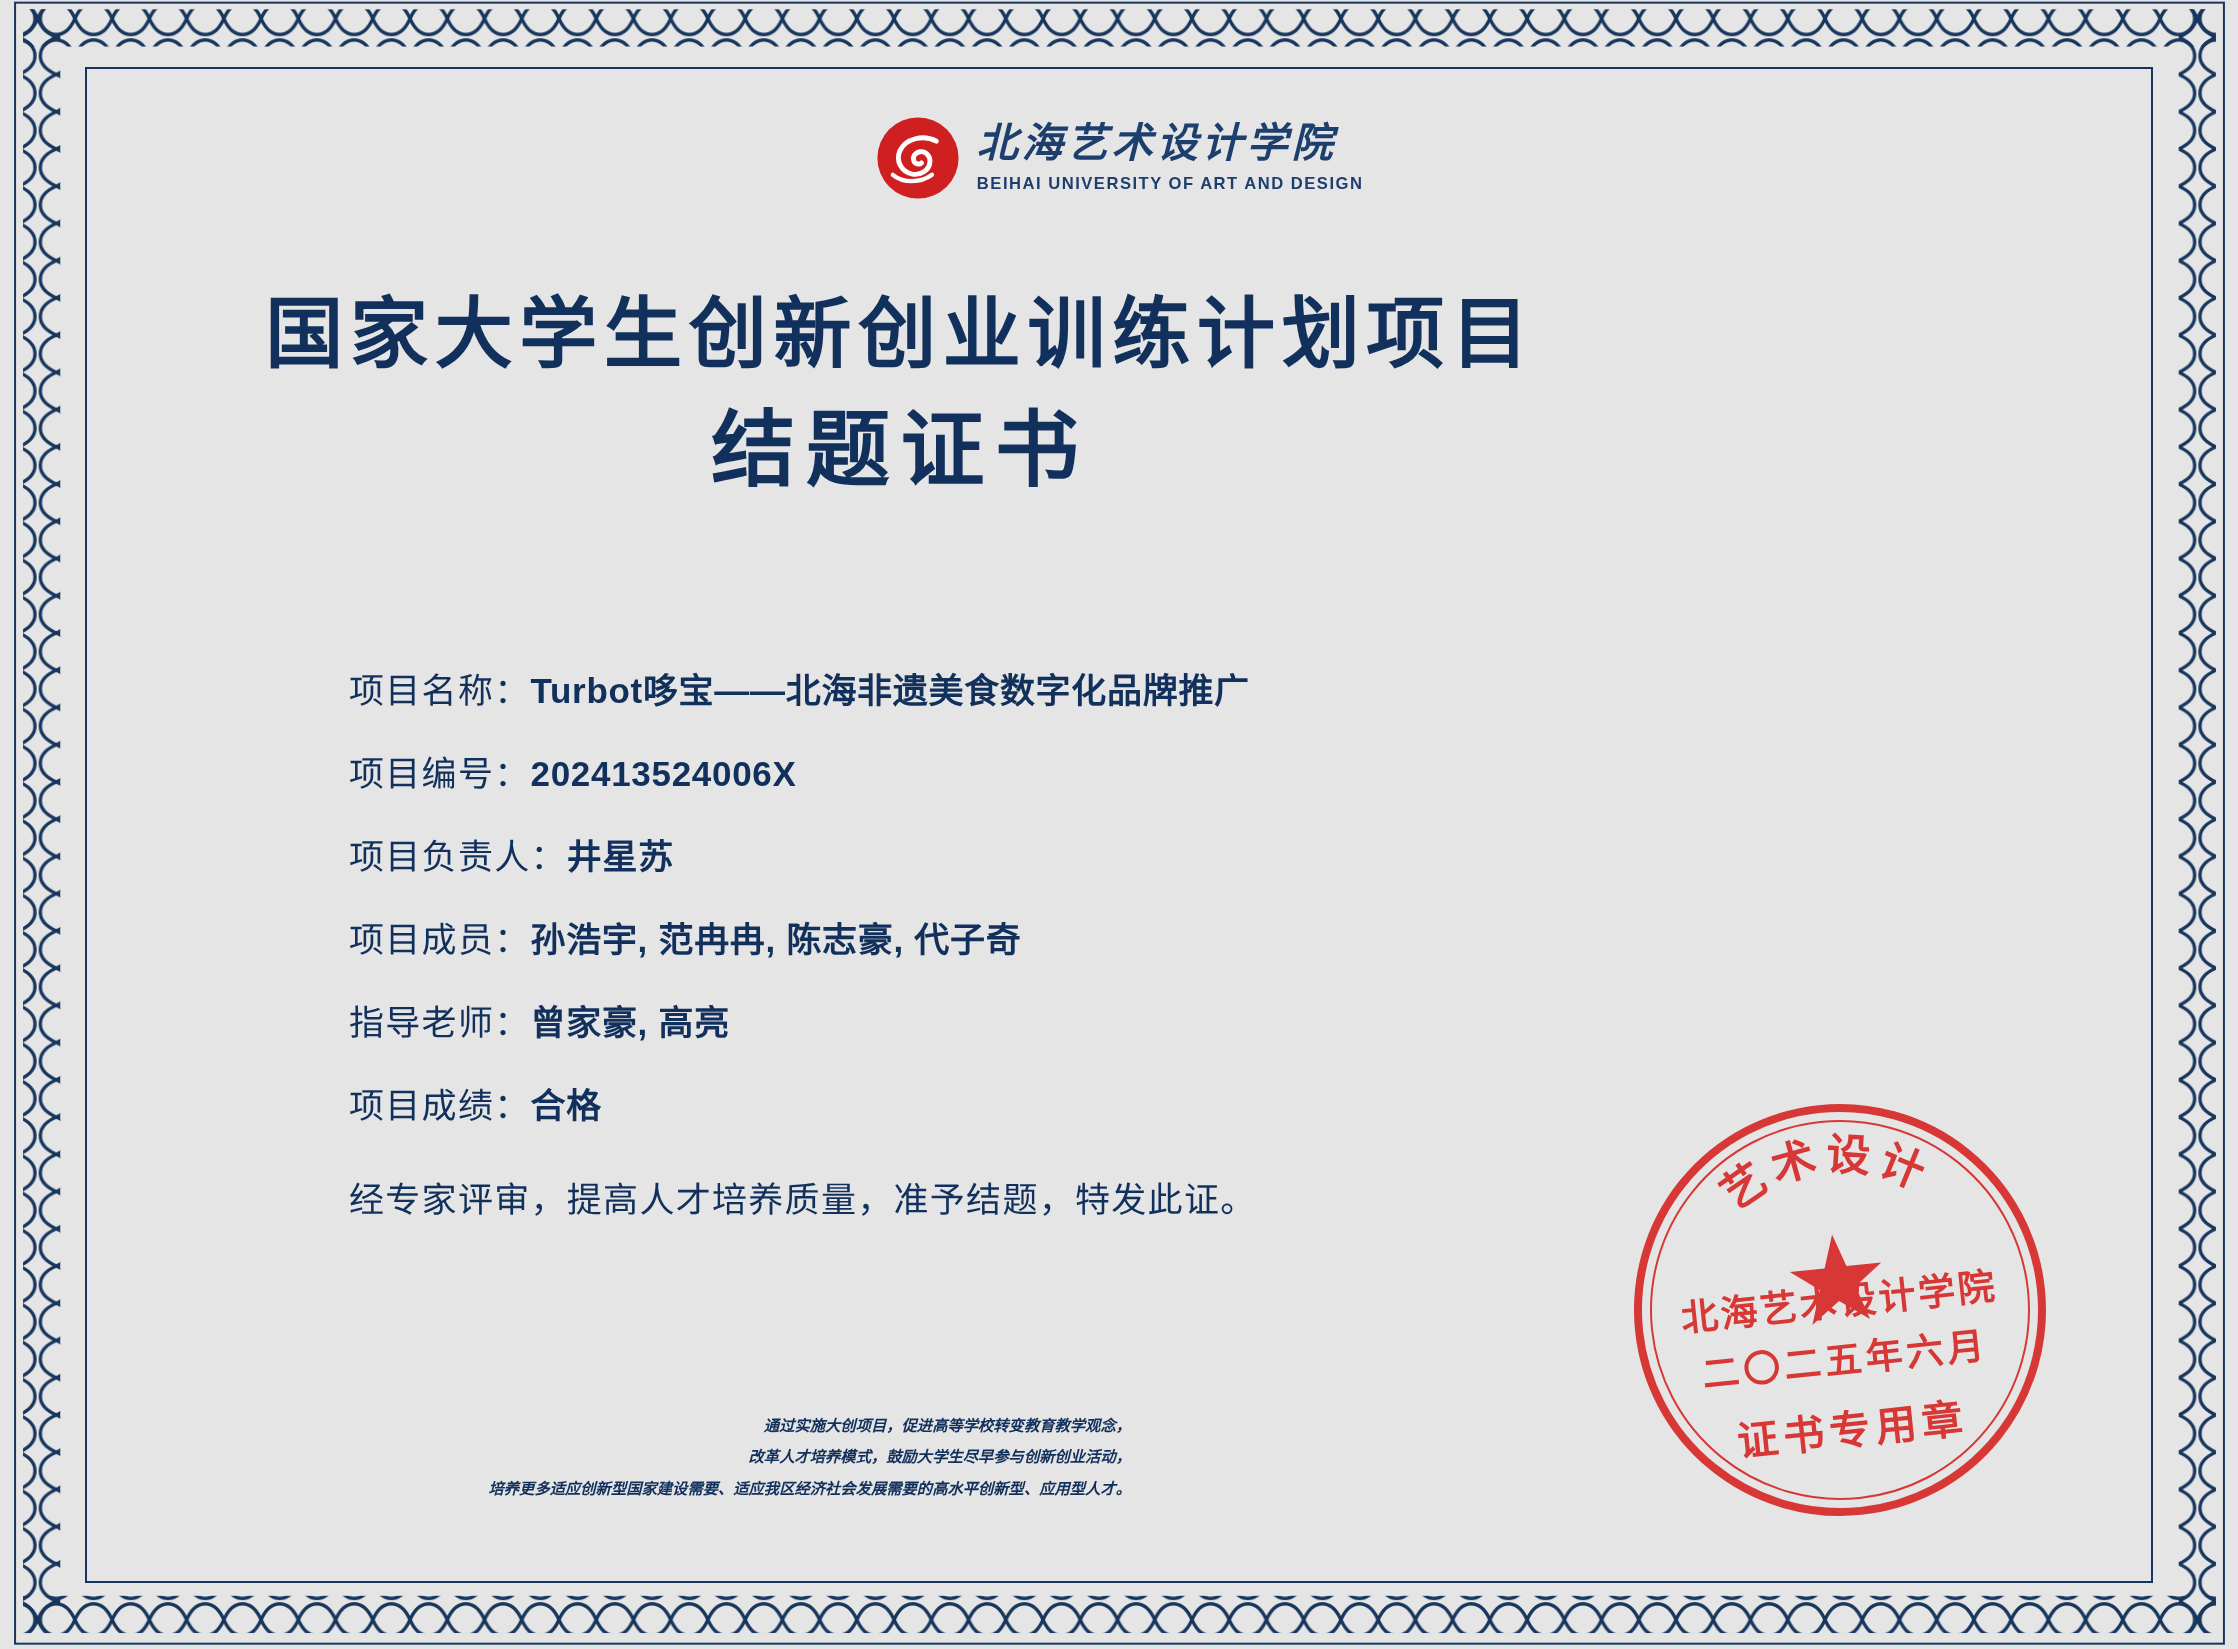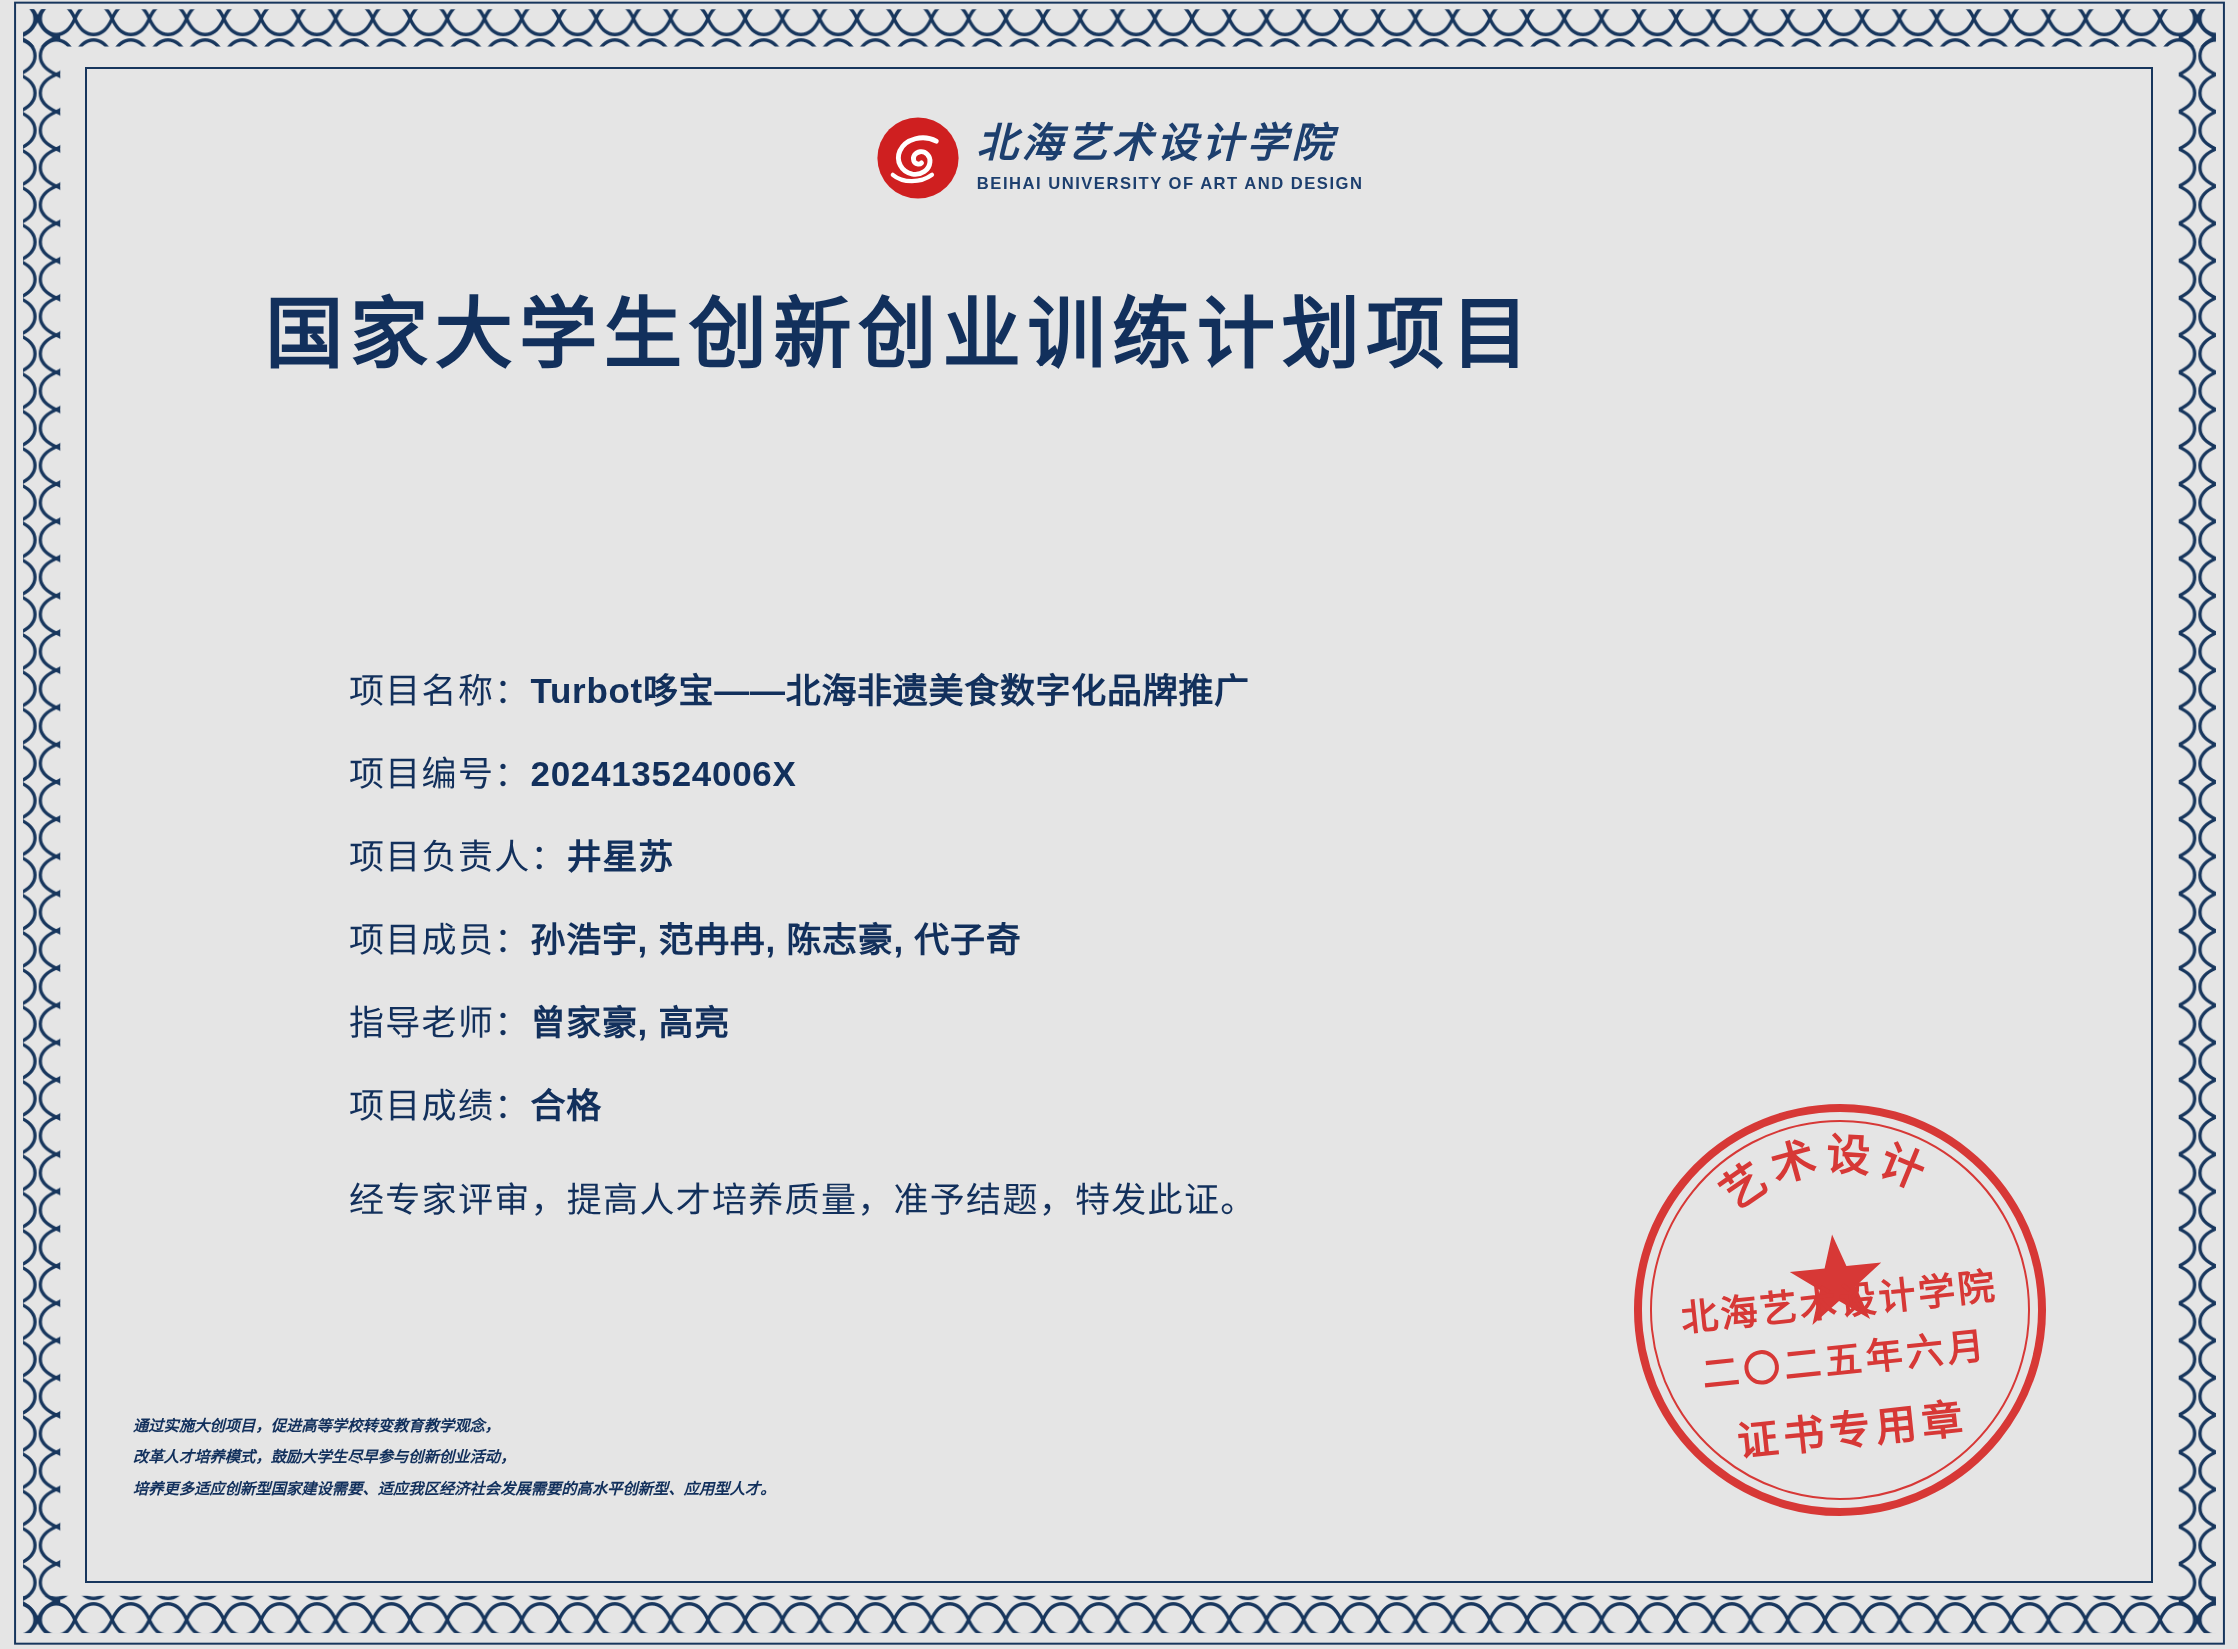"结题证书" div.title-sub { html: none -> <div>结题证书</div> }
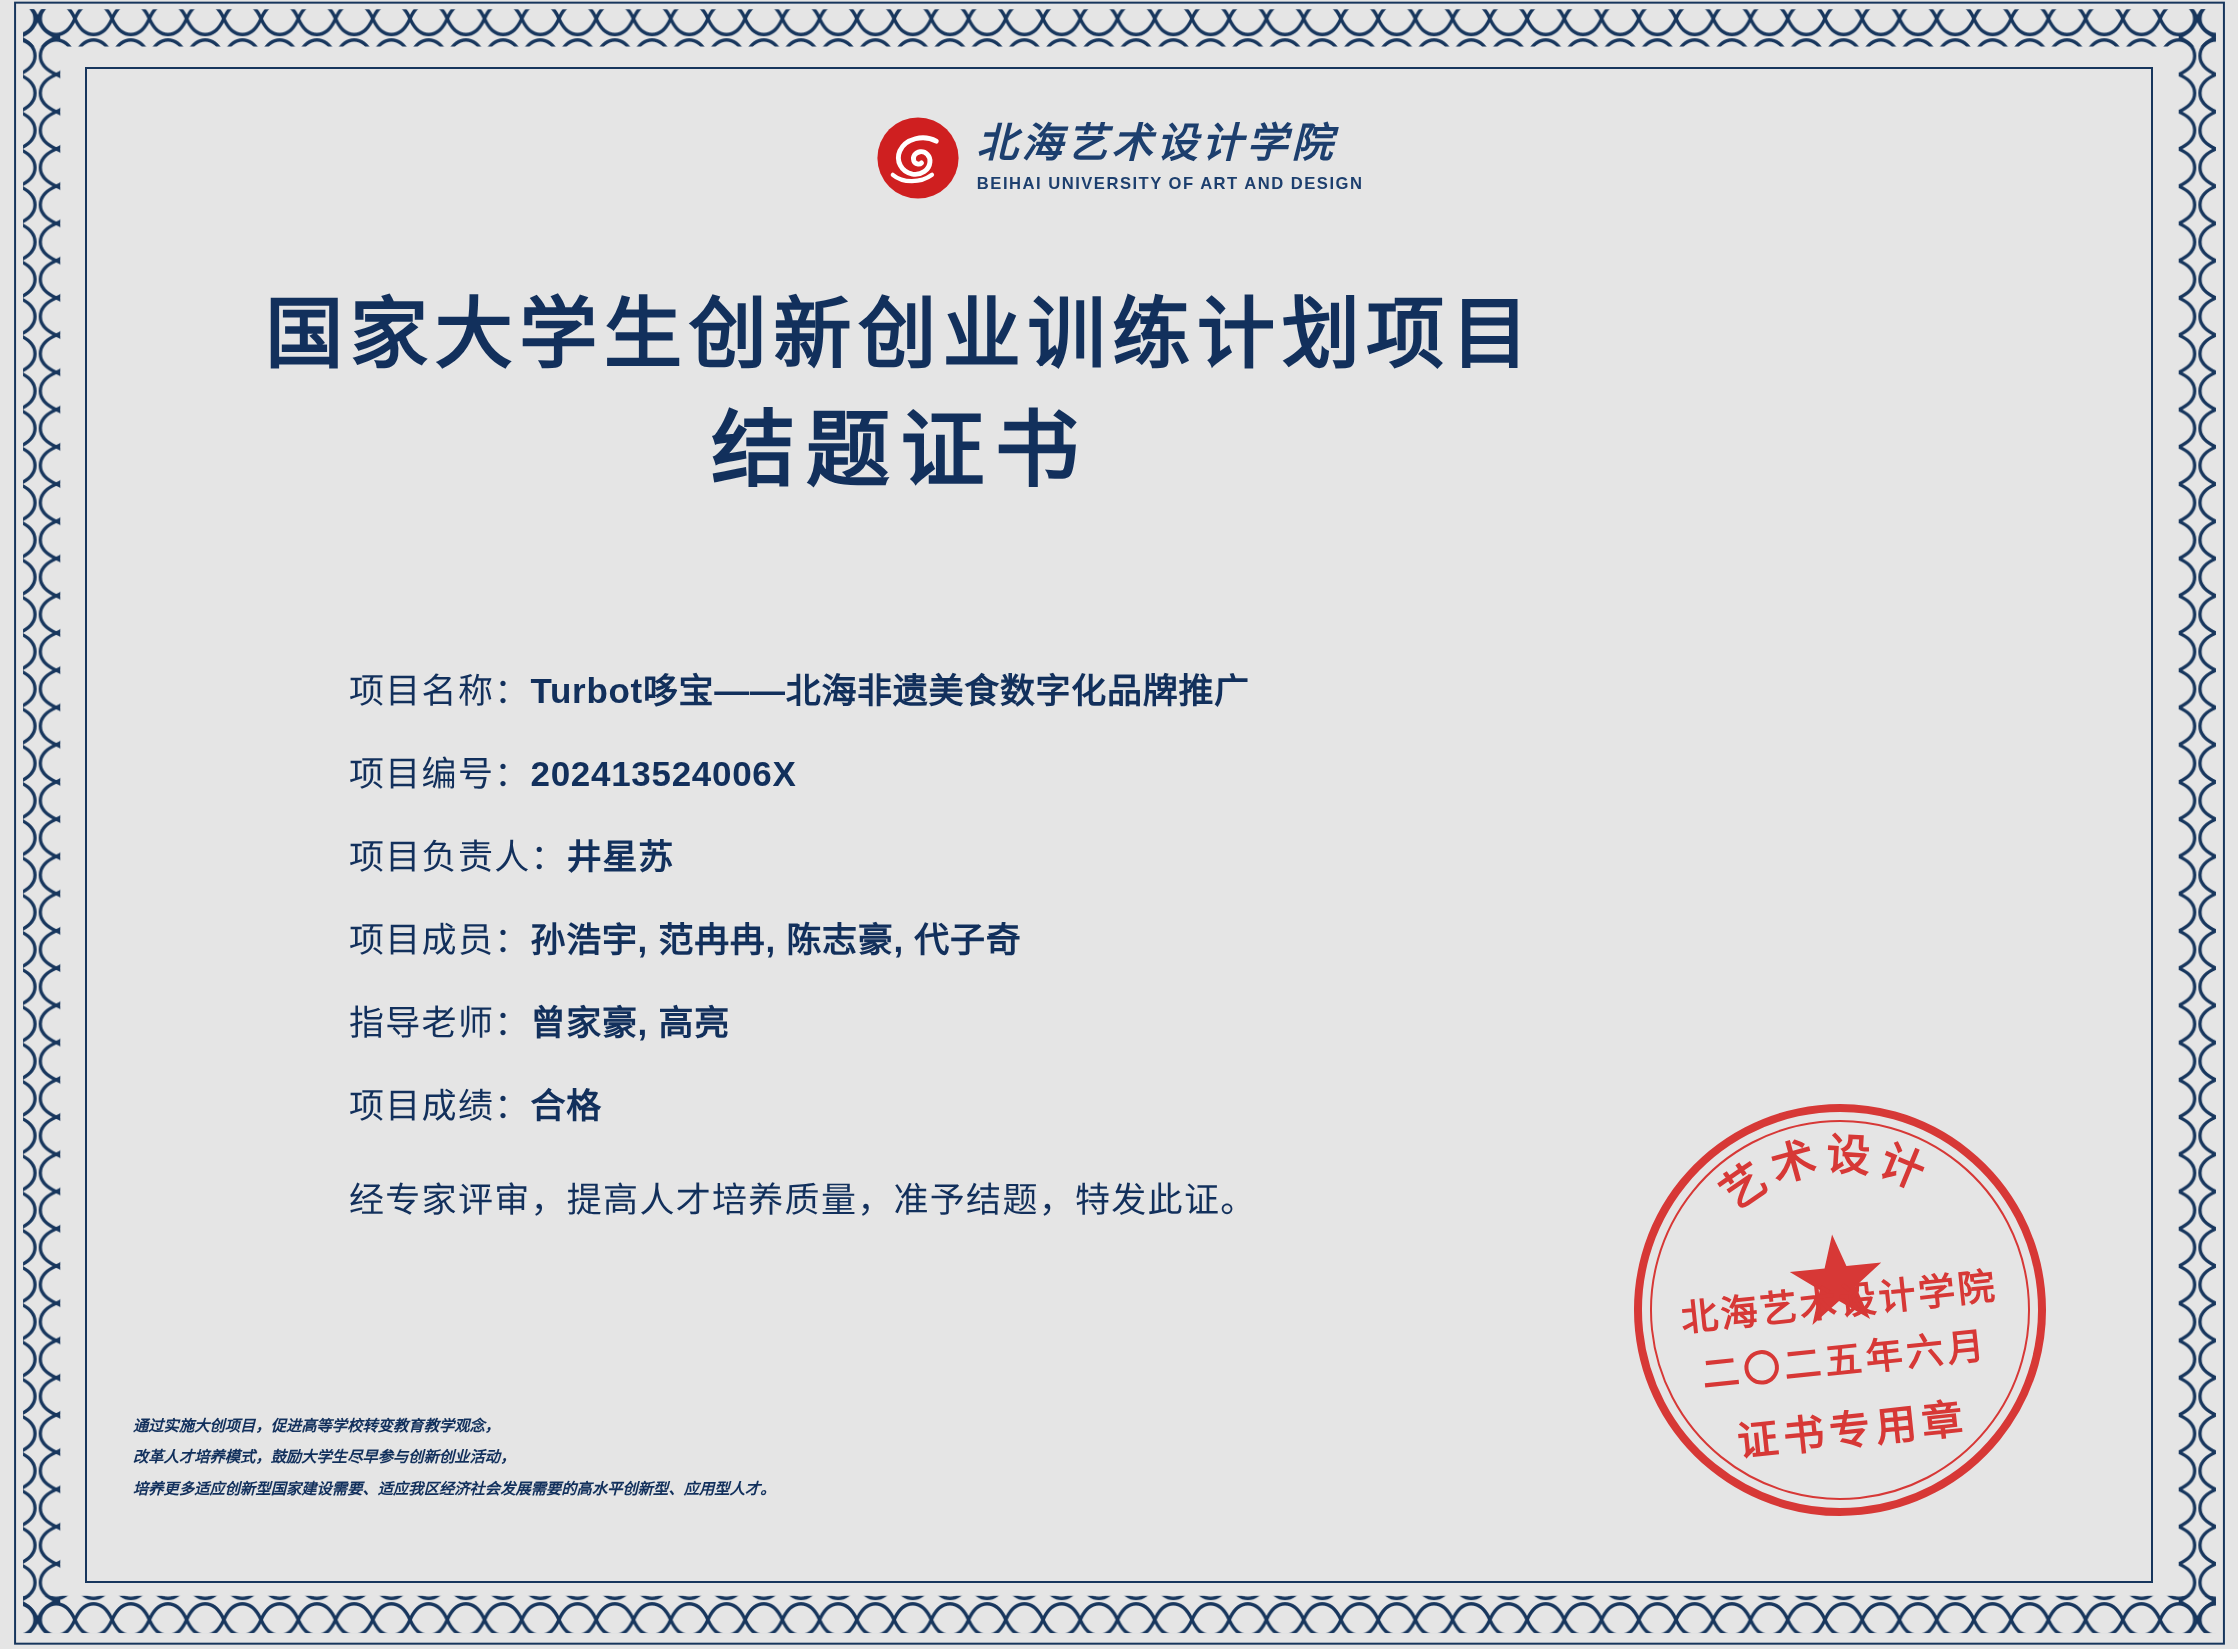"通过实施大创项目，促进高等学校转变教育教学观念，" .footnote div { text-align: none -> right }
